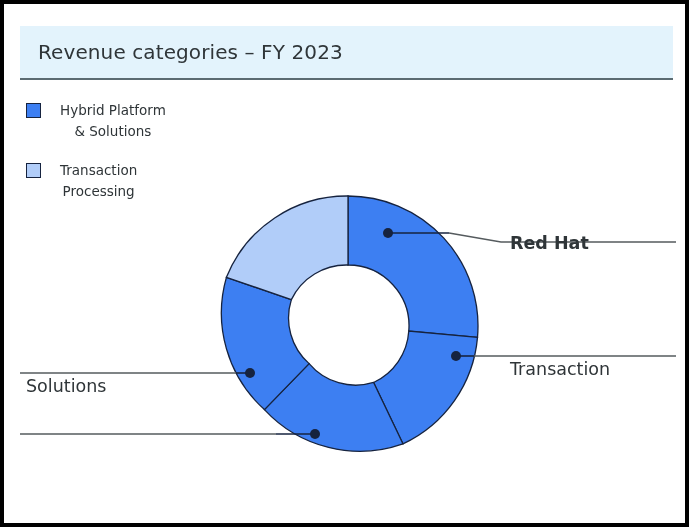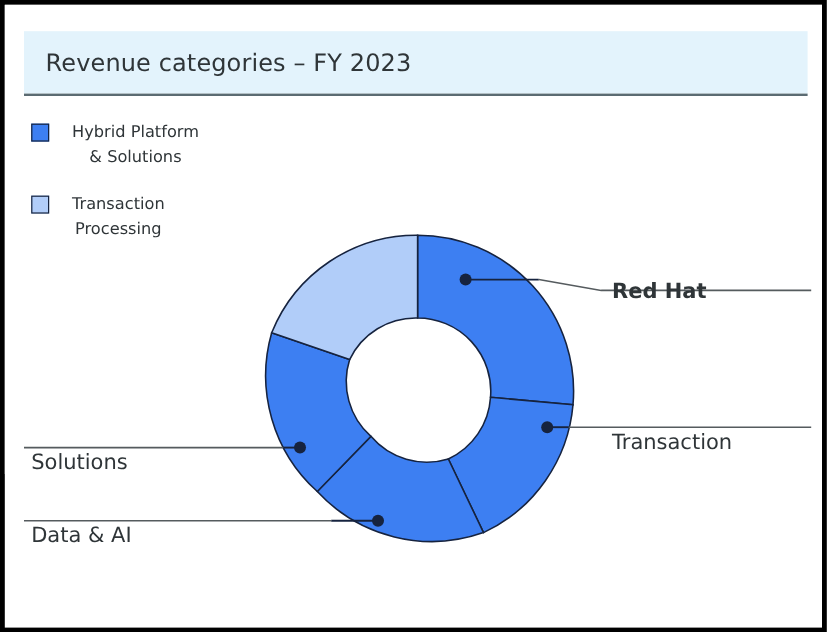"Data & AI" div.callout { html: <div>Data &amp; AI</div> -> none }
